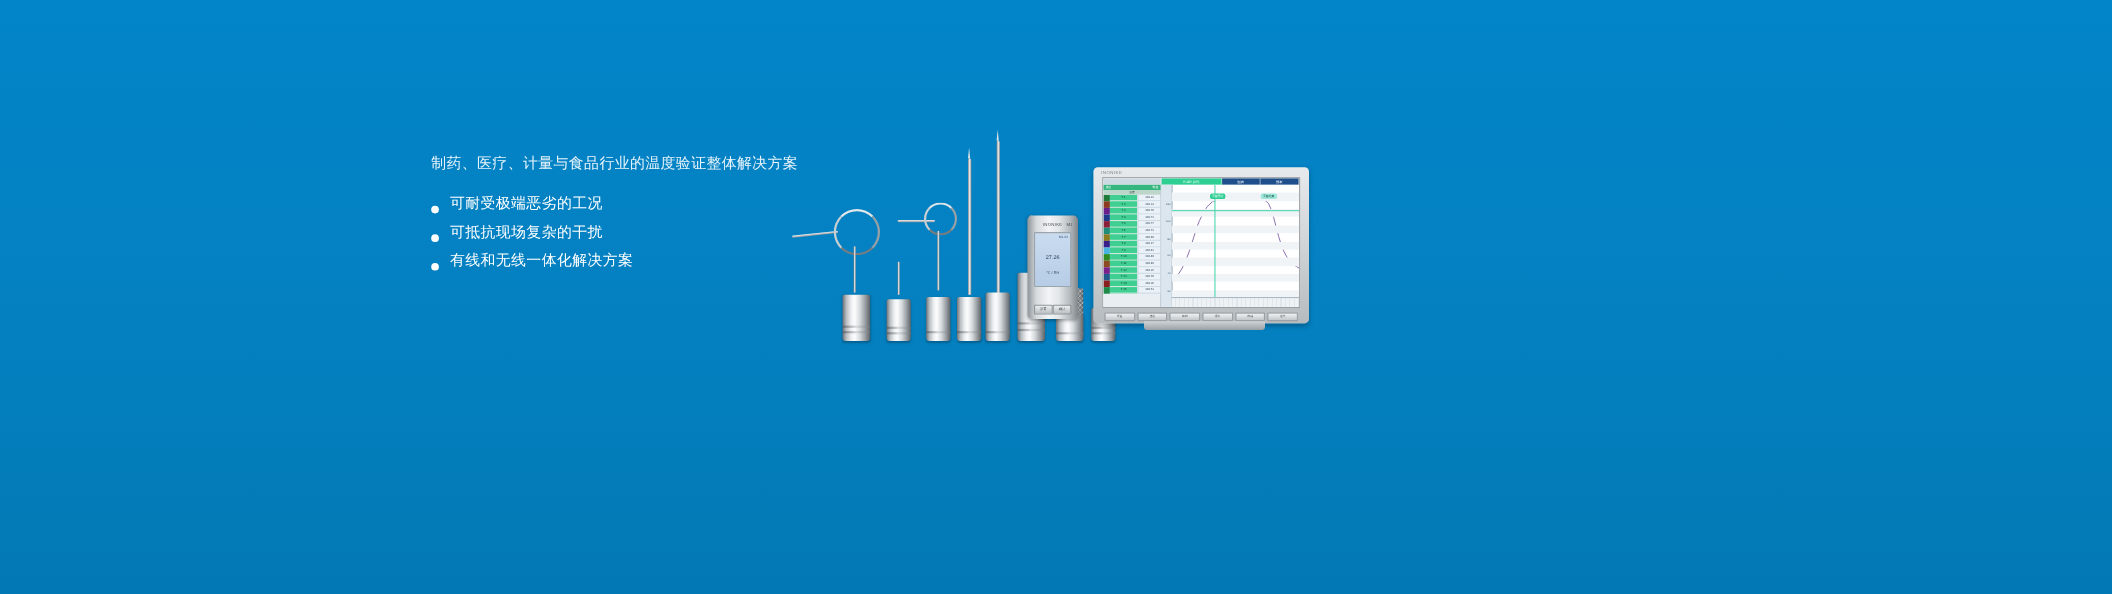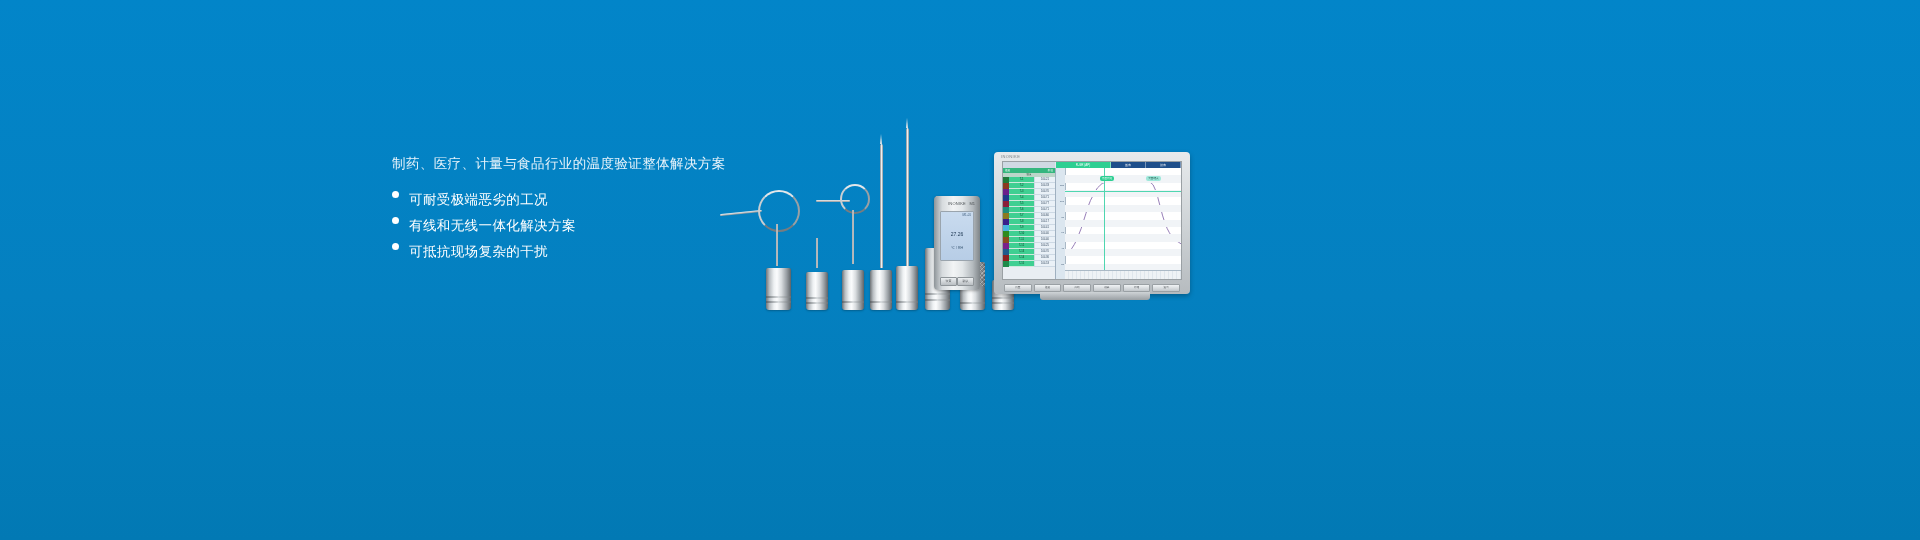"制药、医疗、计量与食品行业的温度验证整体解决方案" #subtitle { margin: 15px 0 18px 0 -> 0 0 18px 0 }
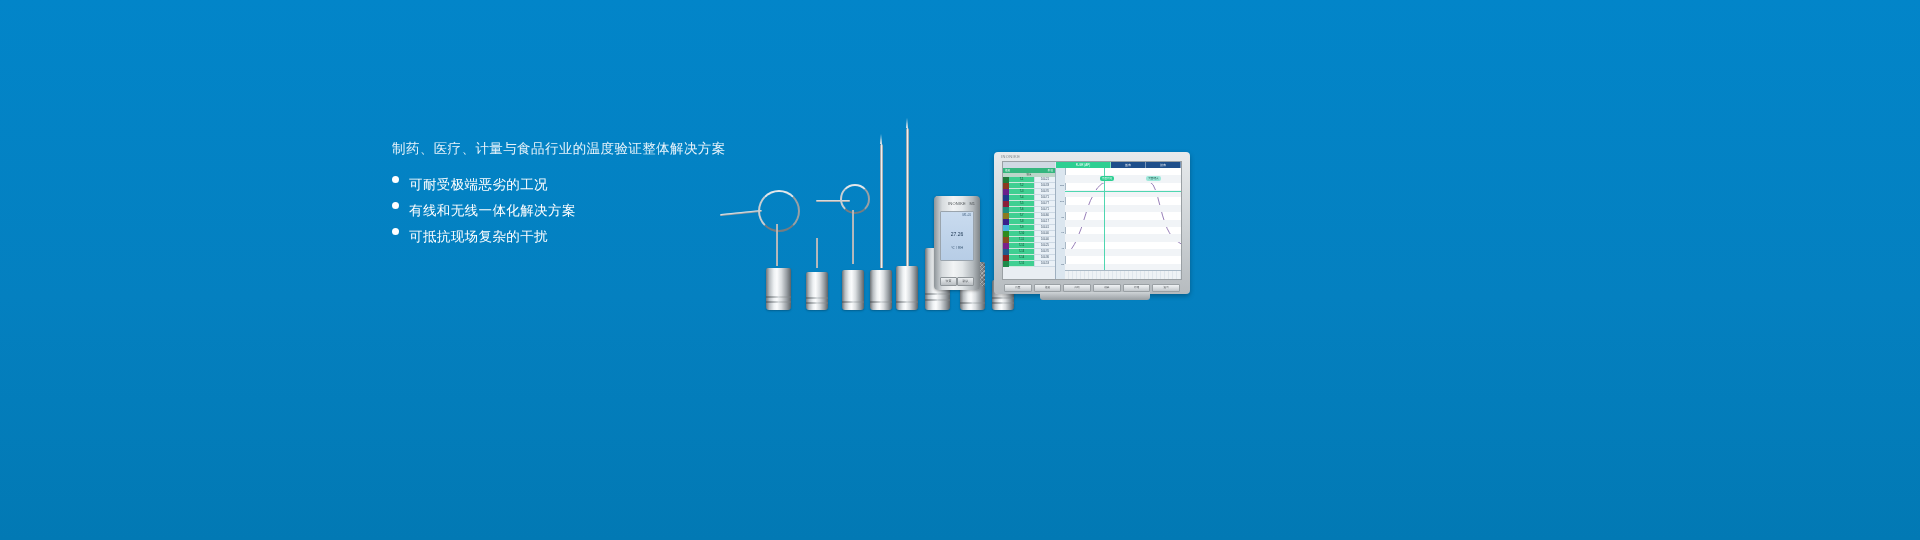"可耐受极端恶劣的工况" .bullet { align-items: flex-start -> flex-end }
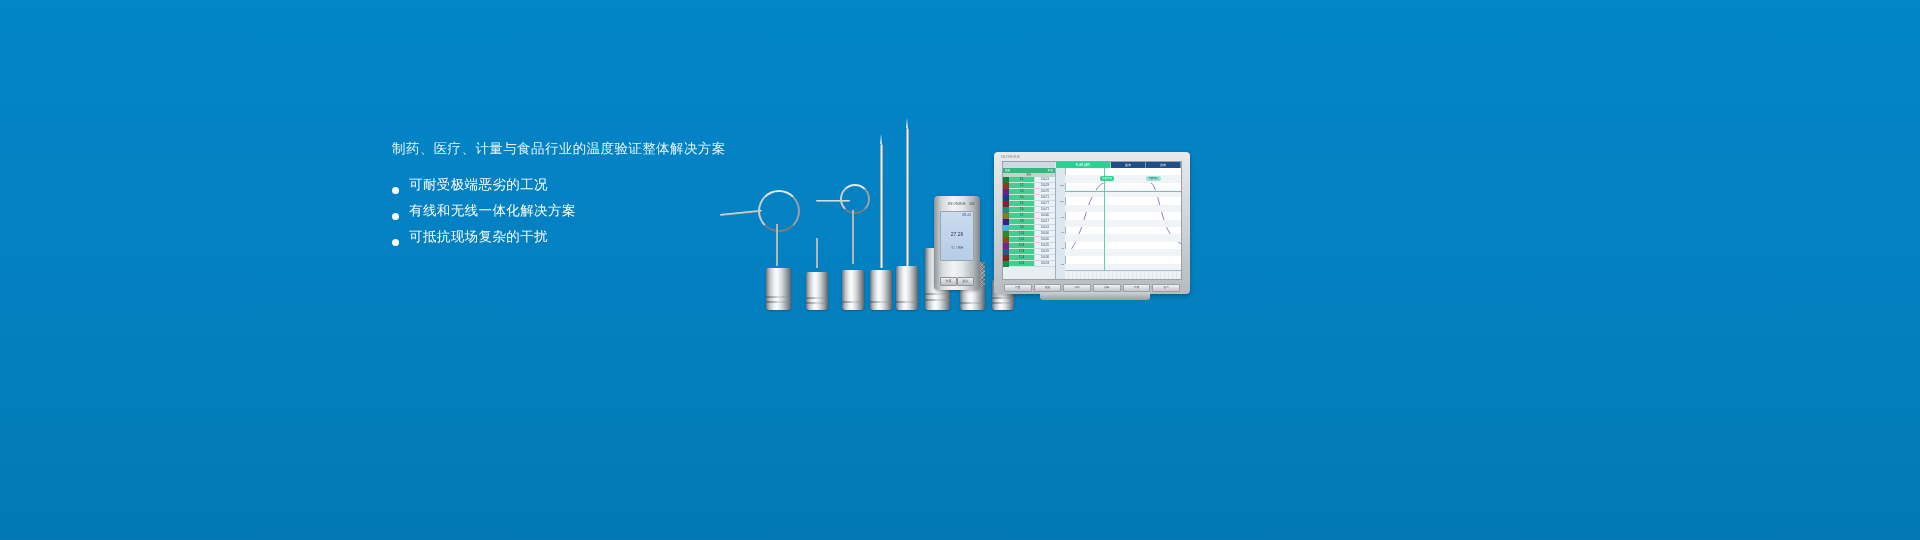"有线和无线一体化解决方案" div.bullet { order: before "可抵抗现场复杂的干扰" -> after "可抵抗现场复杂的干扰" }
